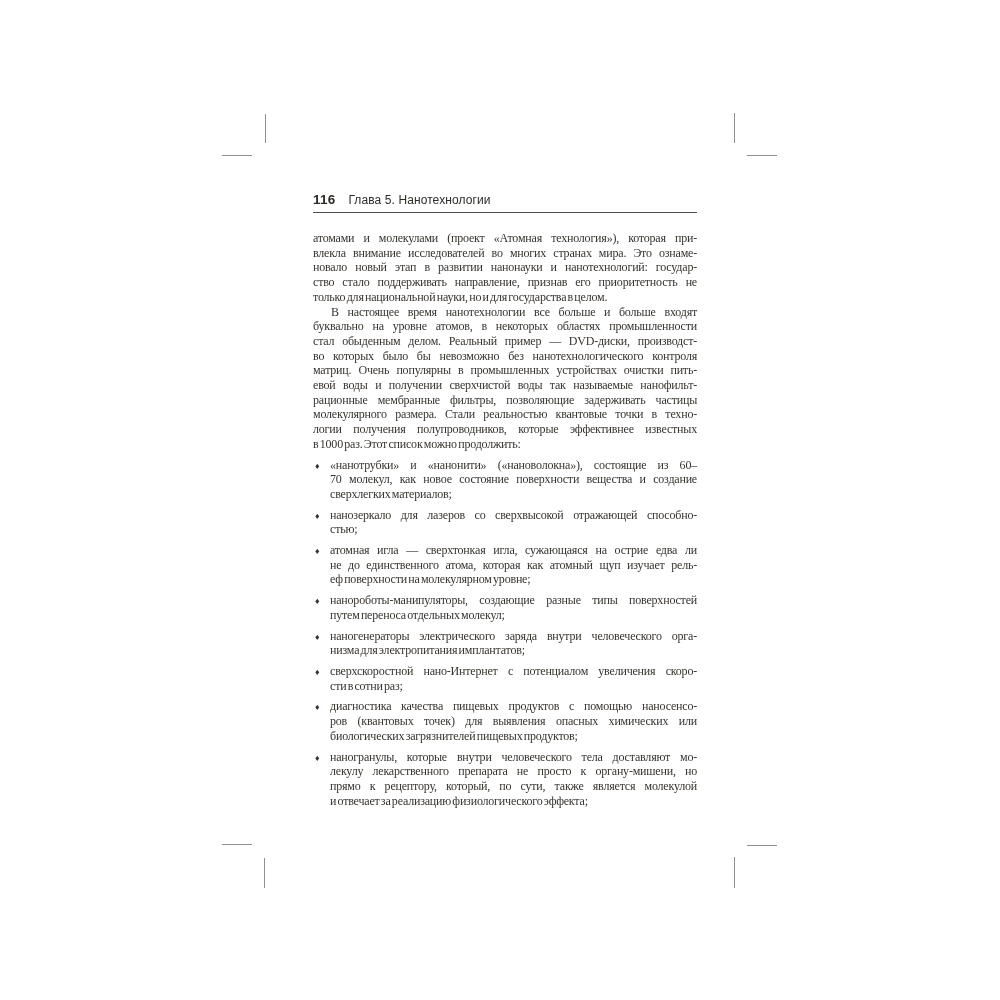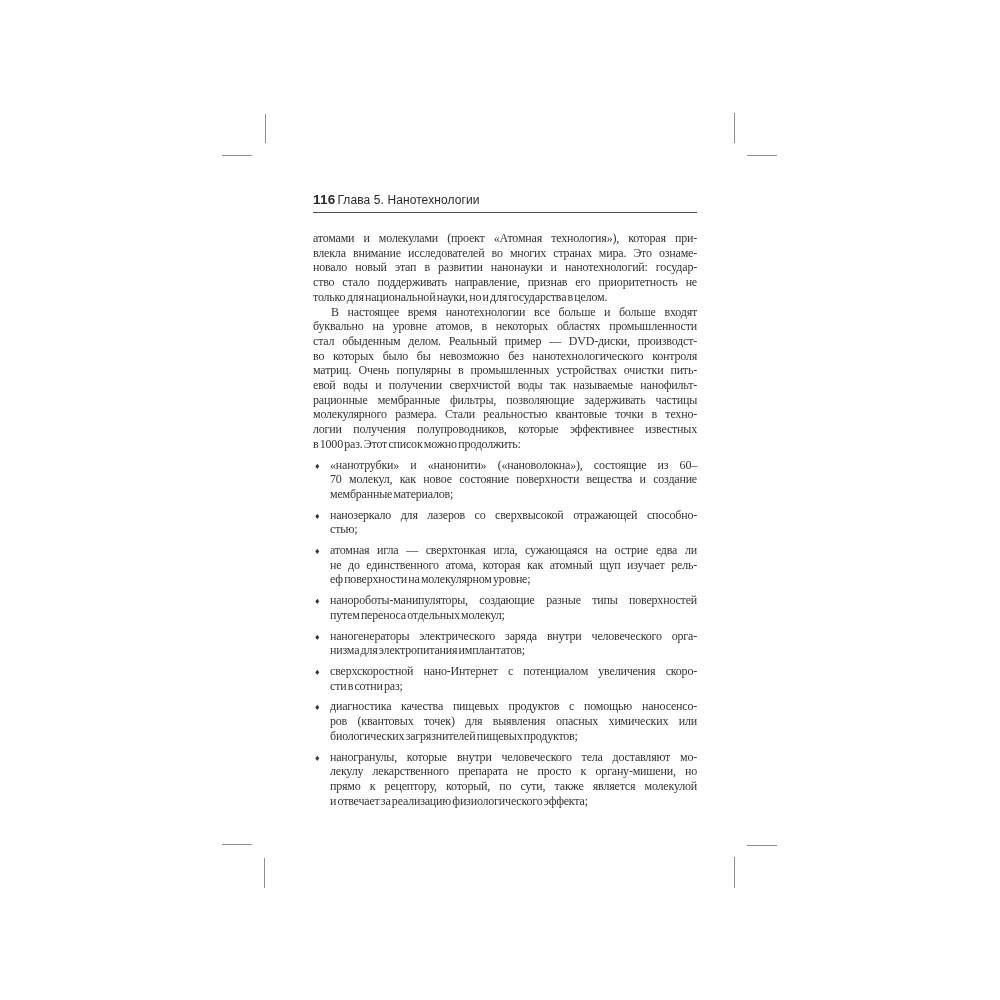"116" .running-head { gap: 2px -> 13px }
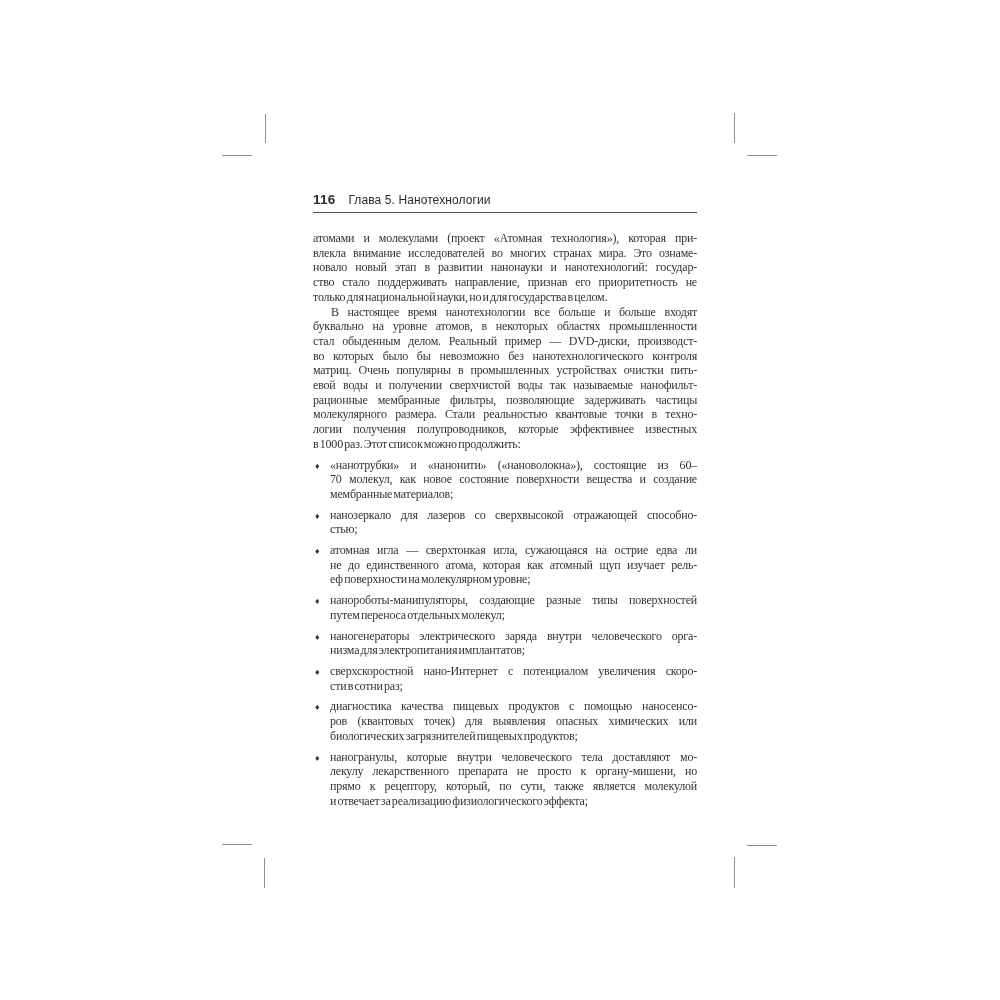"мембранные материалов;" div.pline { text: мембранные -> сверхлегких }
